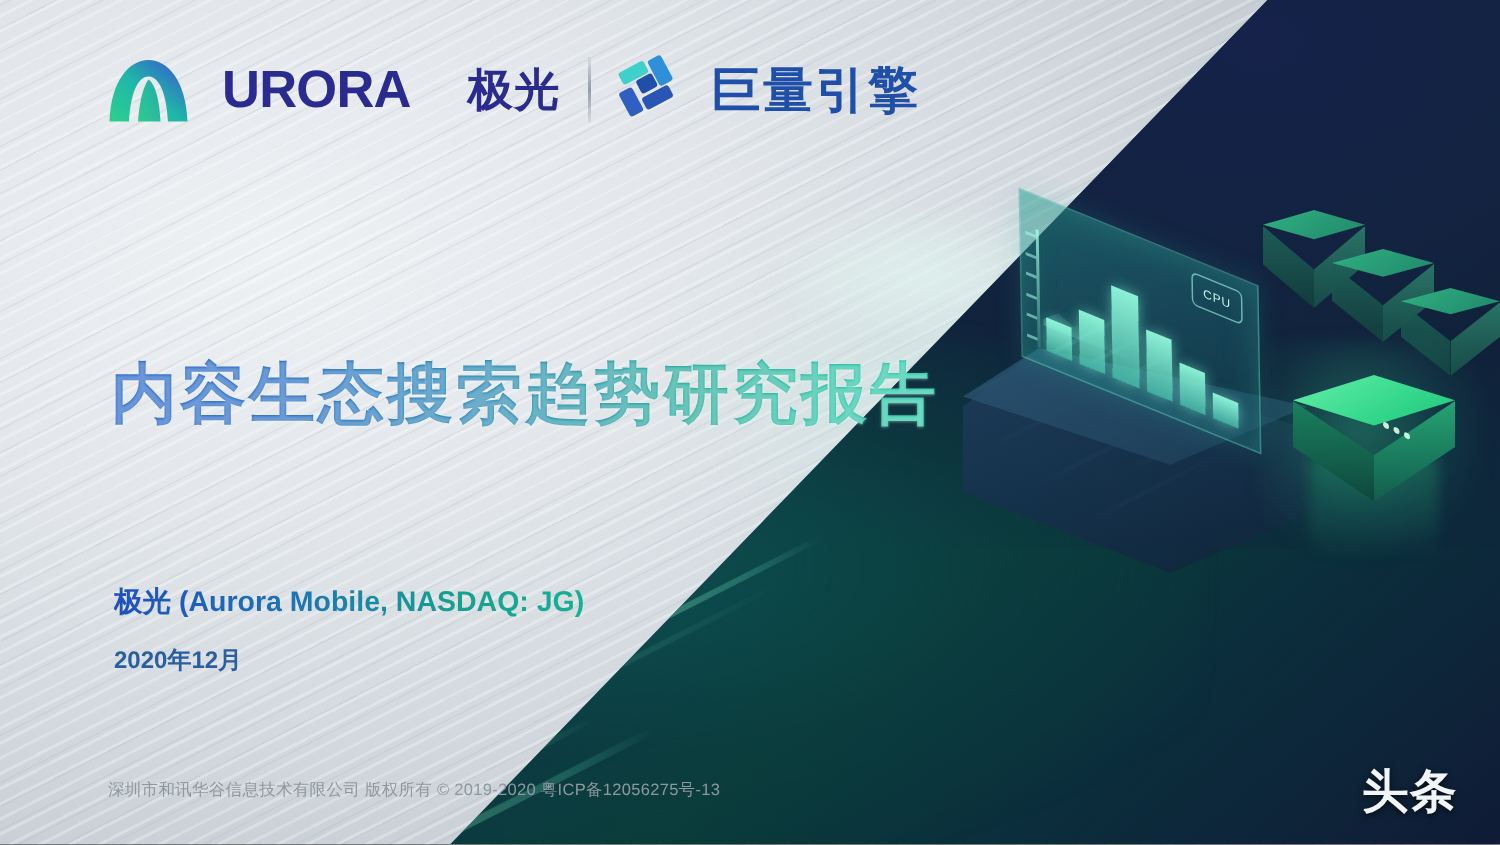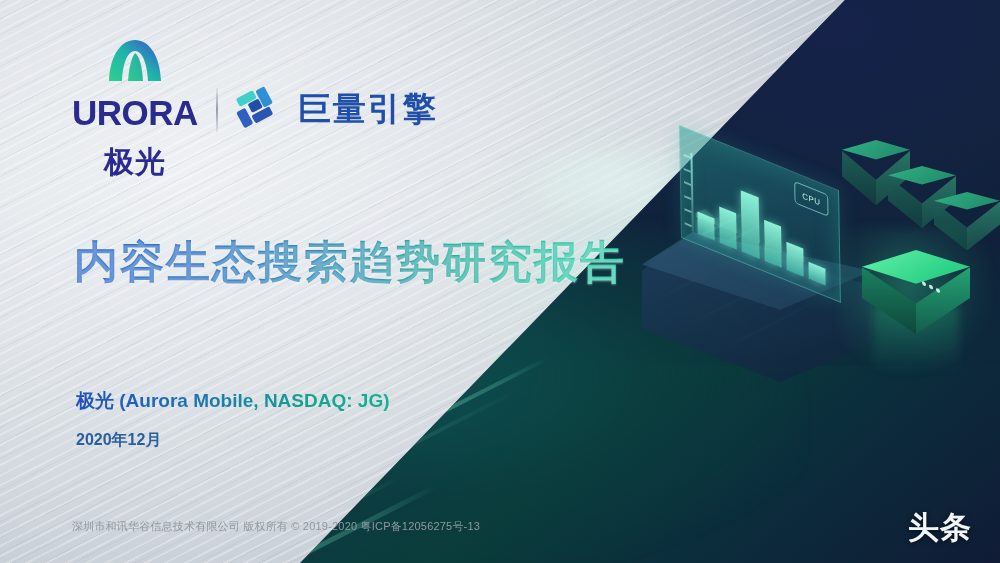"URORA" .aurora { flex-direction: column -> none; gap: 9px -> 22px }
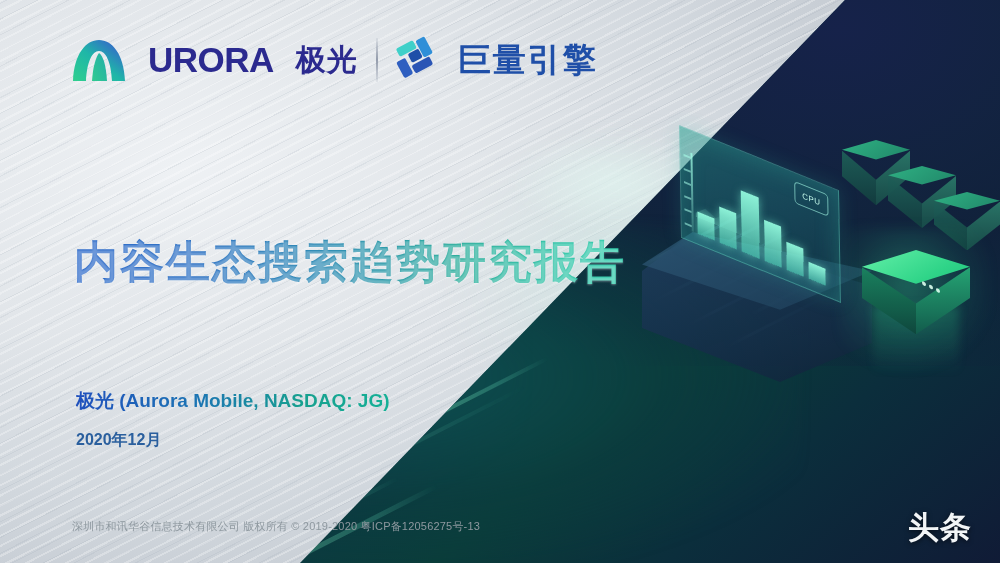"极光" .aurora-cn { margin-left: 0 -> 16px }
